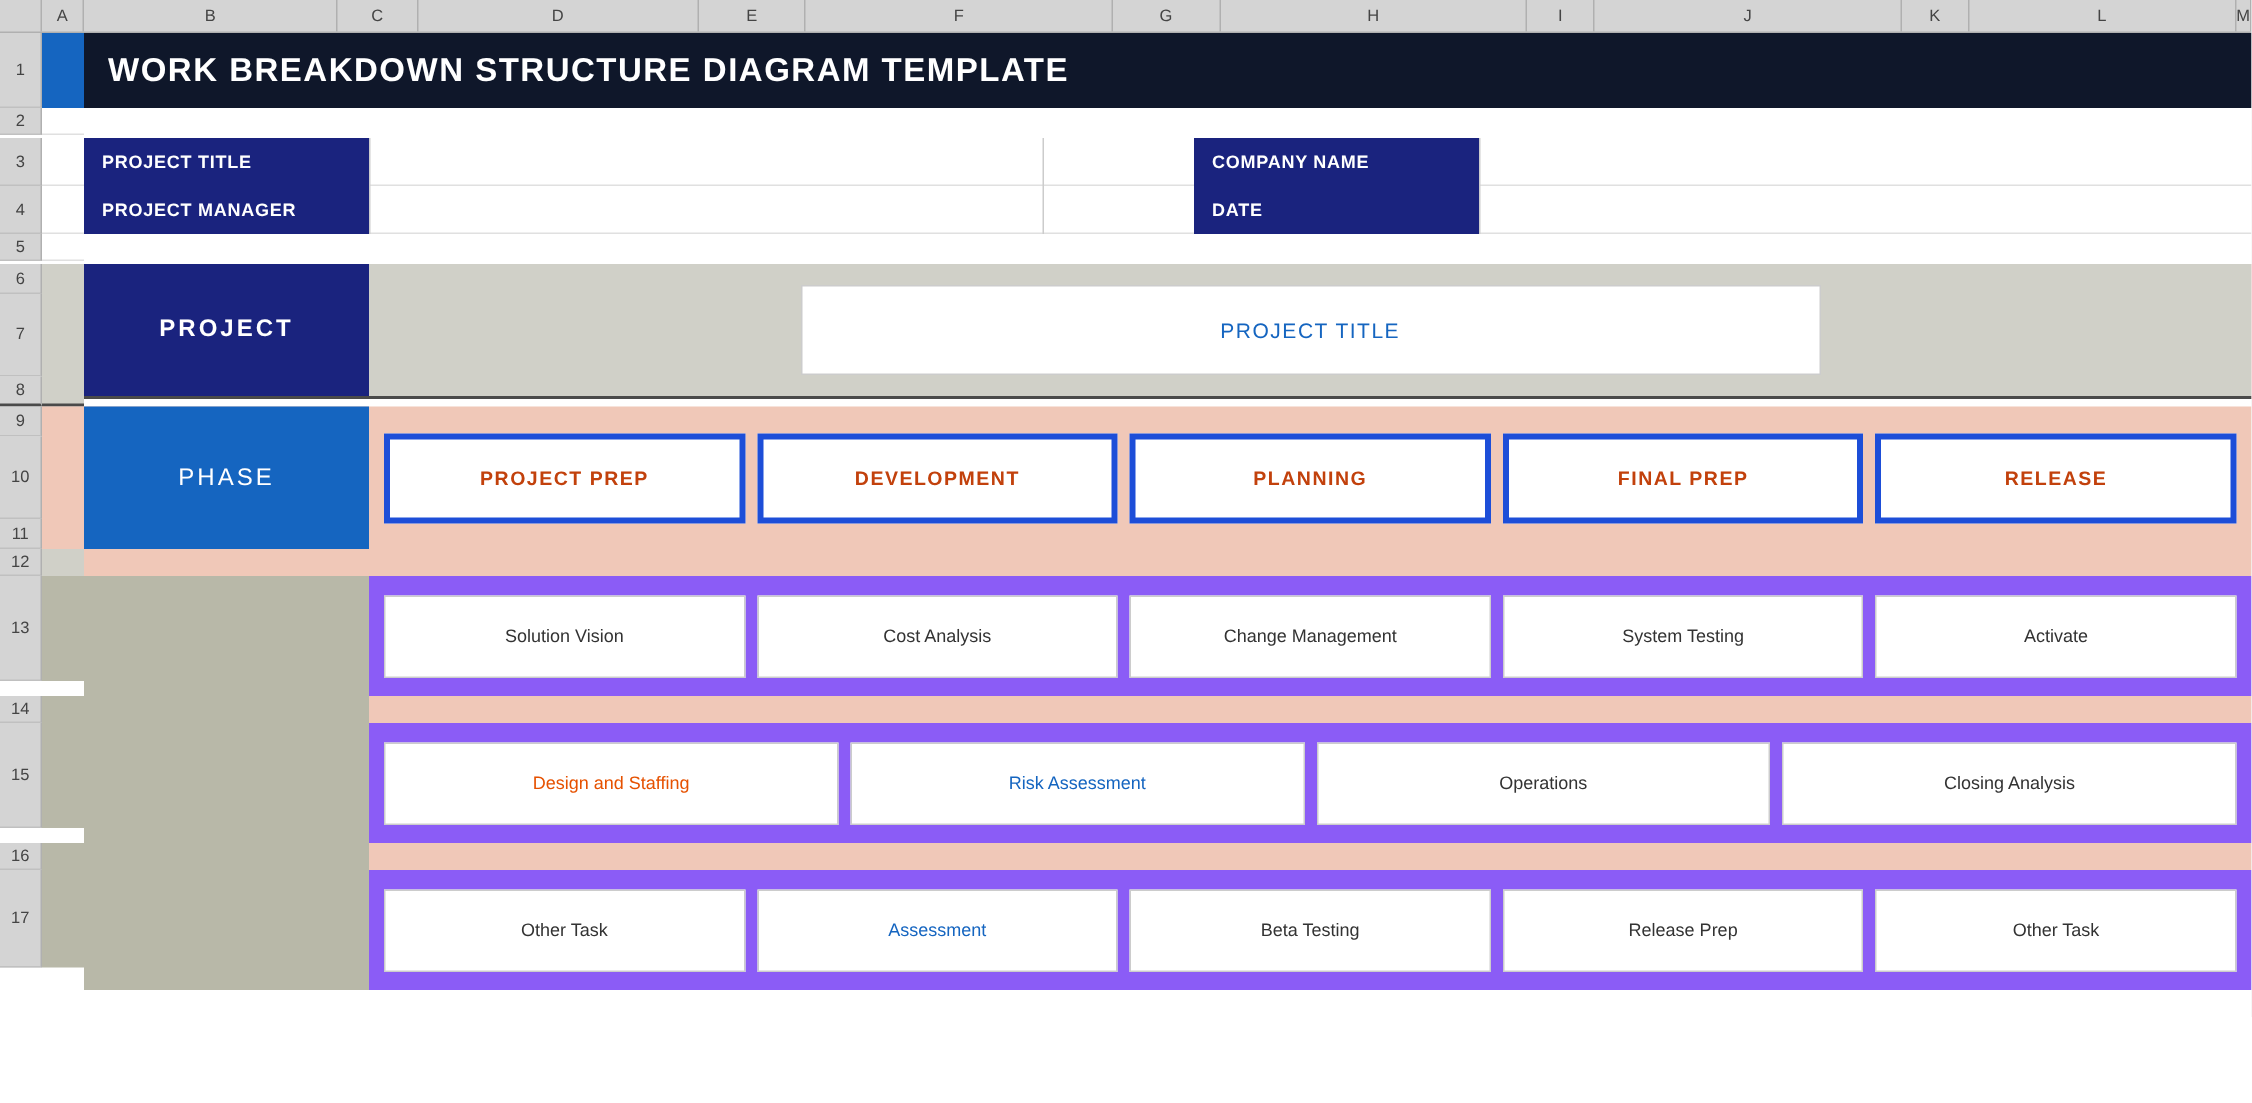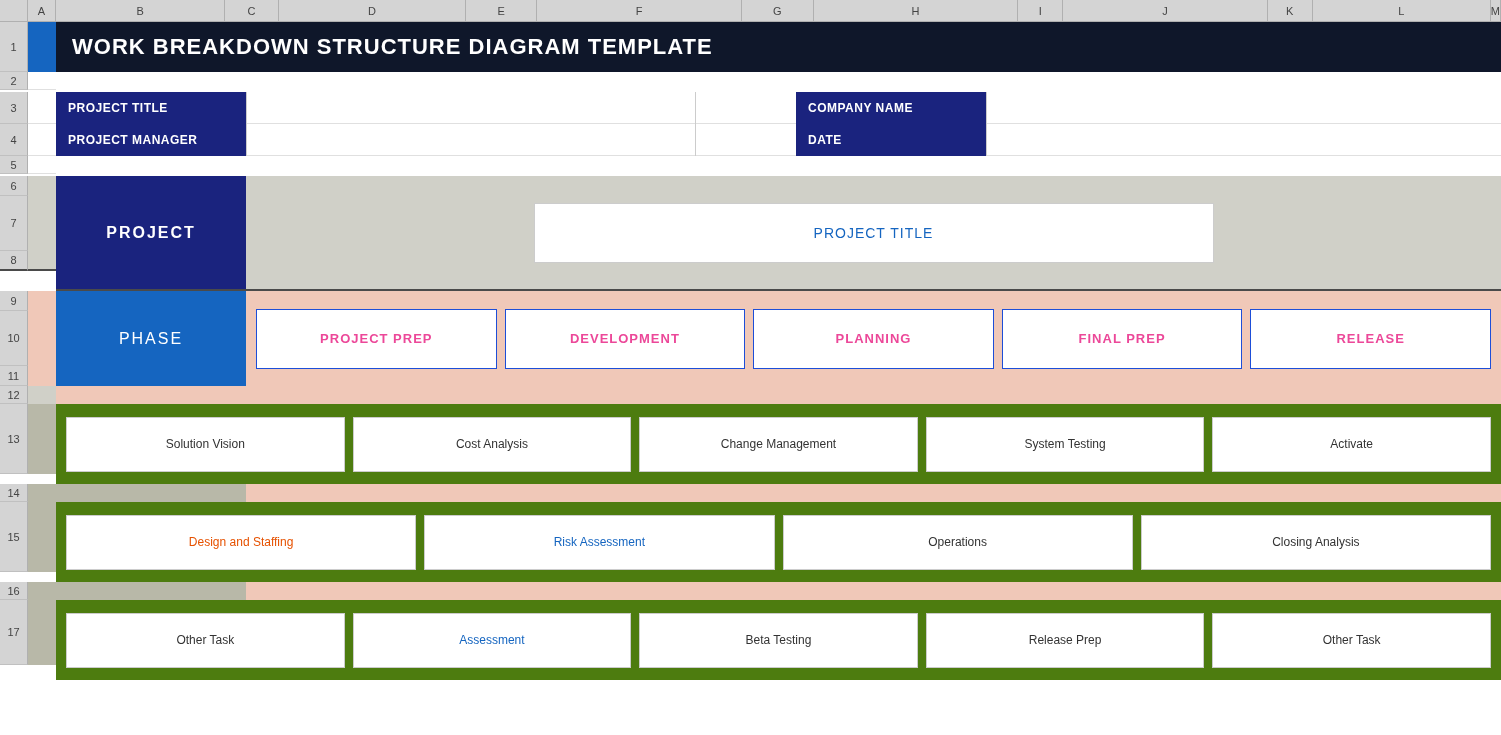"PROJECT" div.full-width { height: 115px -> 90px }
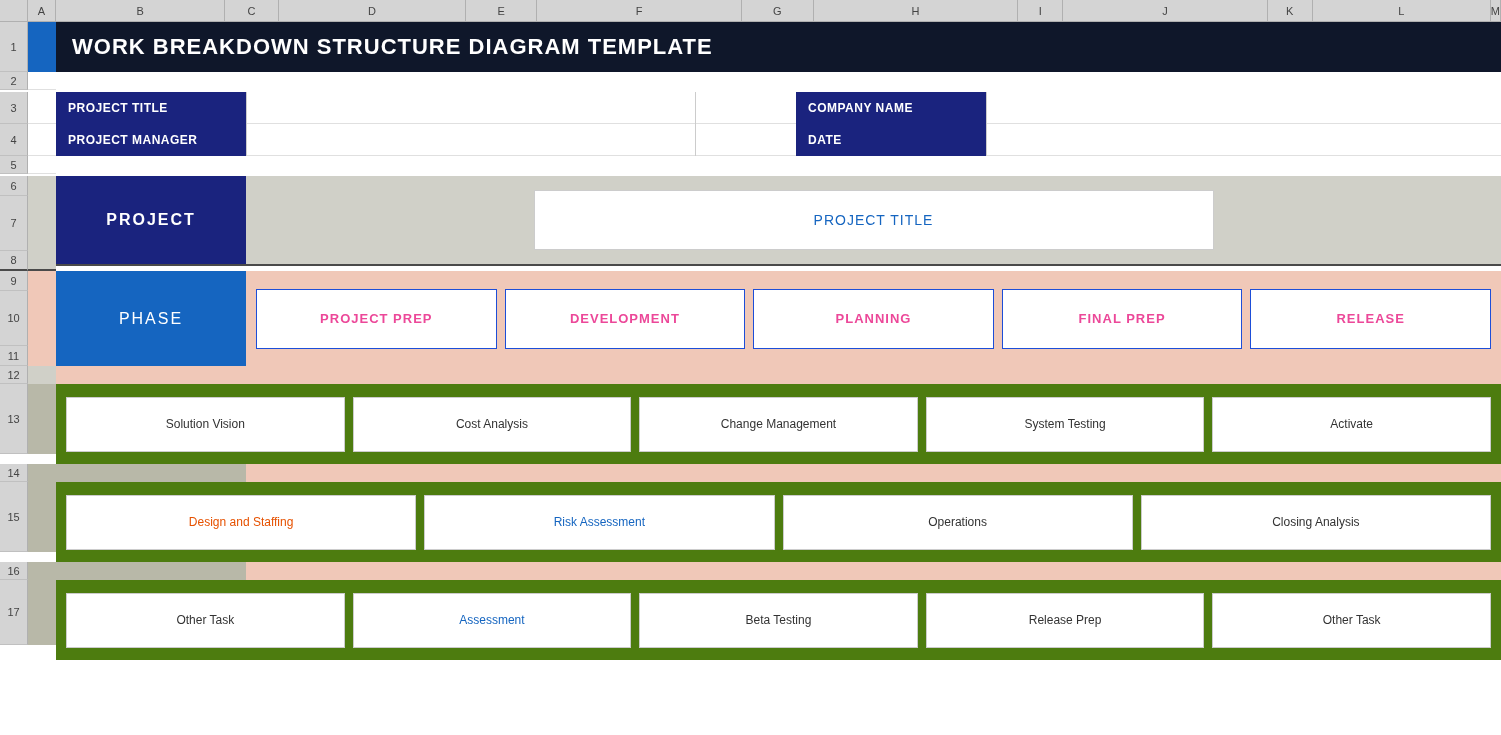"PROJECT PREP" .phase-box { border: 1px solid #1d4ed8 -> 4px solid #1d4ed8; color: #ec4899 -> #c2410c }
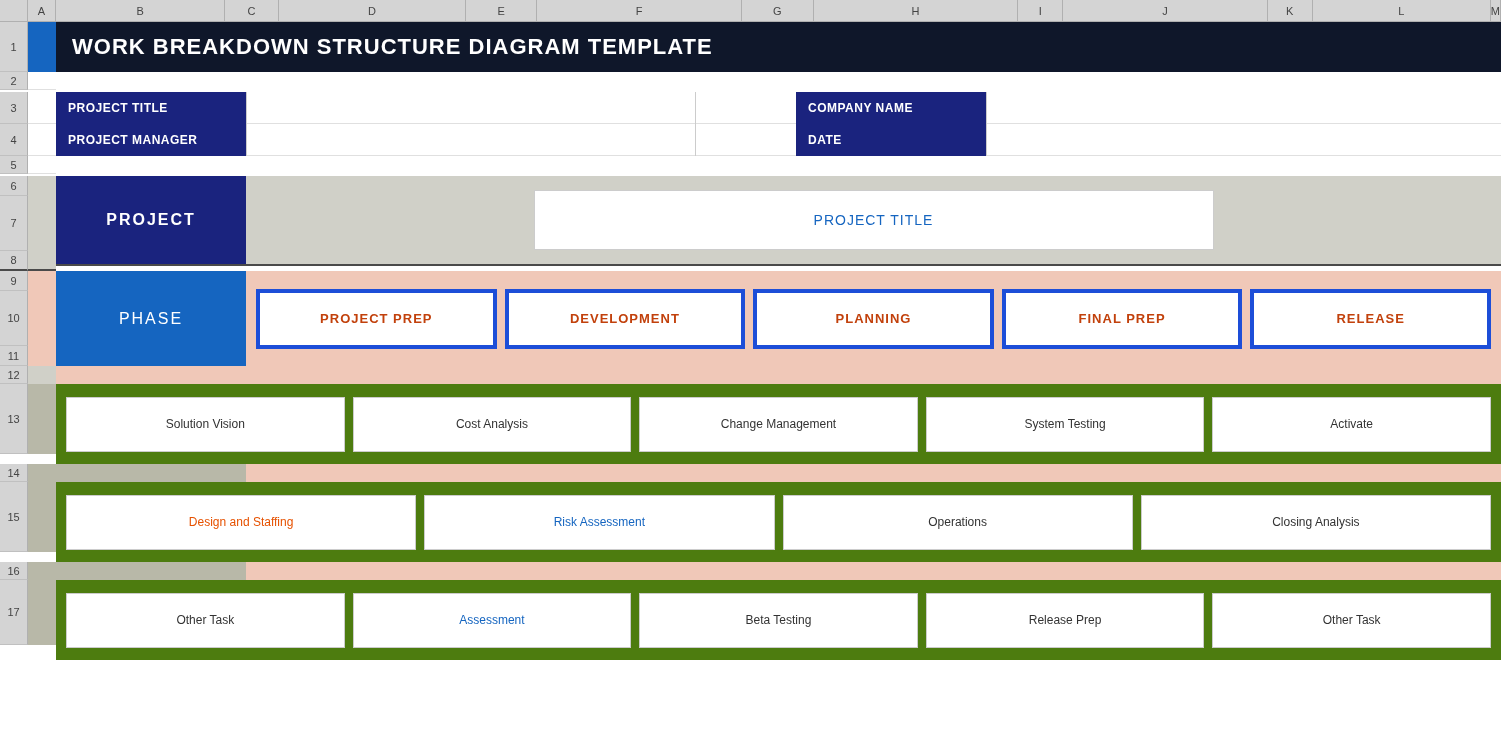"Solution Vision" .task-section { background: #4d7c0f -> #8b5cf6; flex-direction: column -> none }
